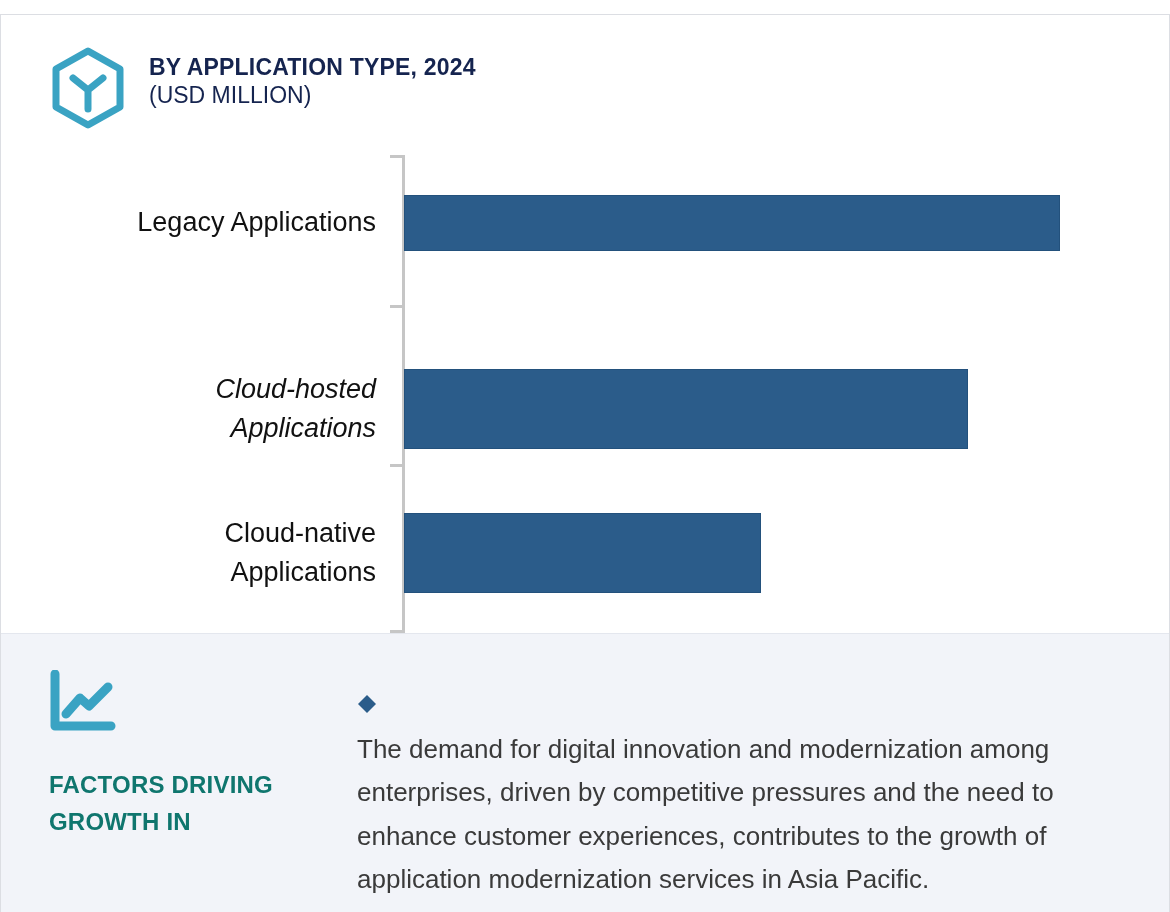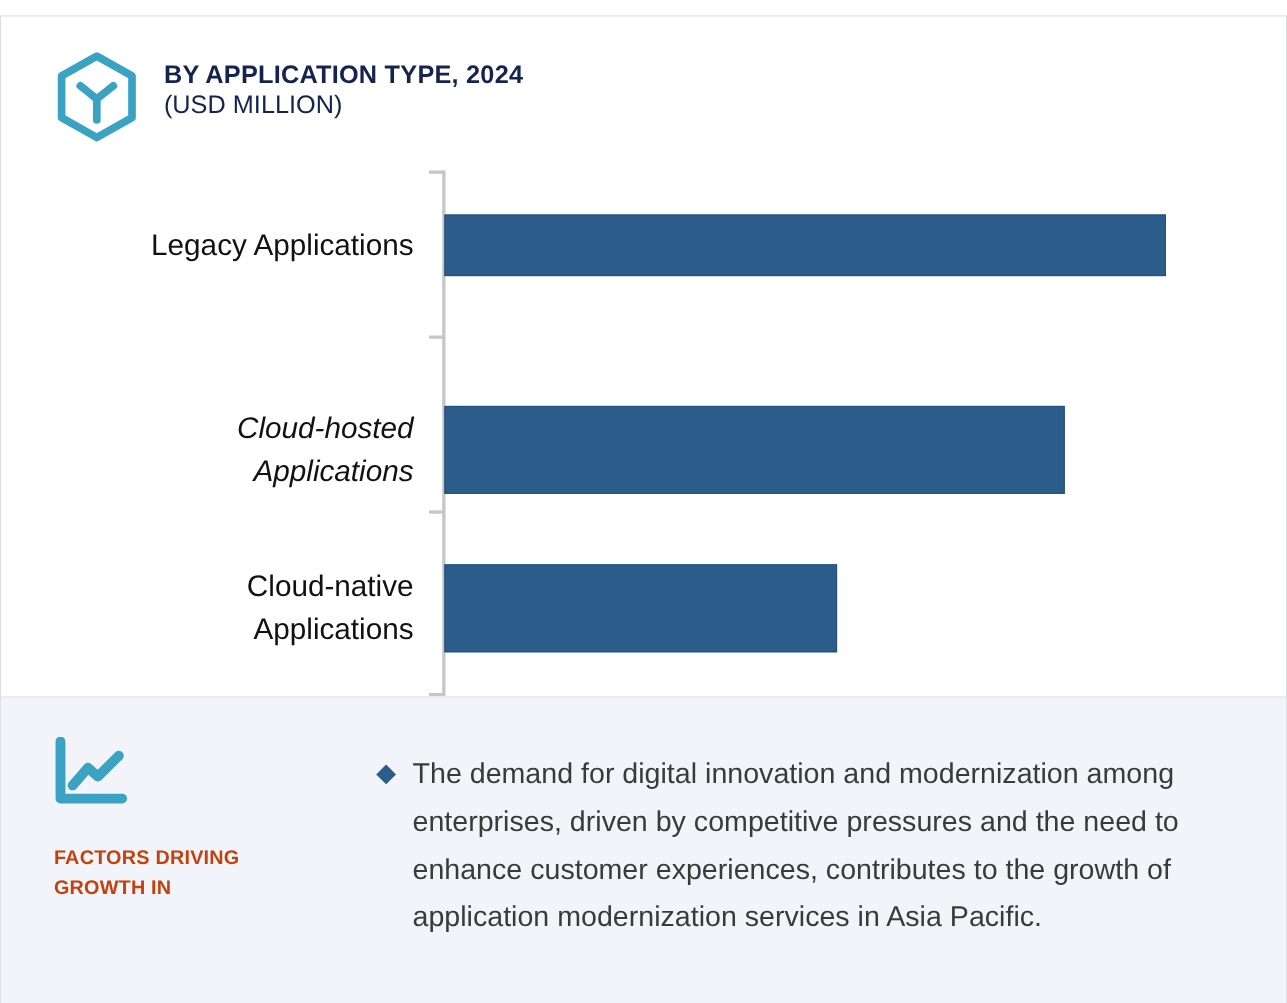"The demand for digital innovation" #footer-body { flex-direction: none -> column; left: 340px -> 356px }
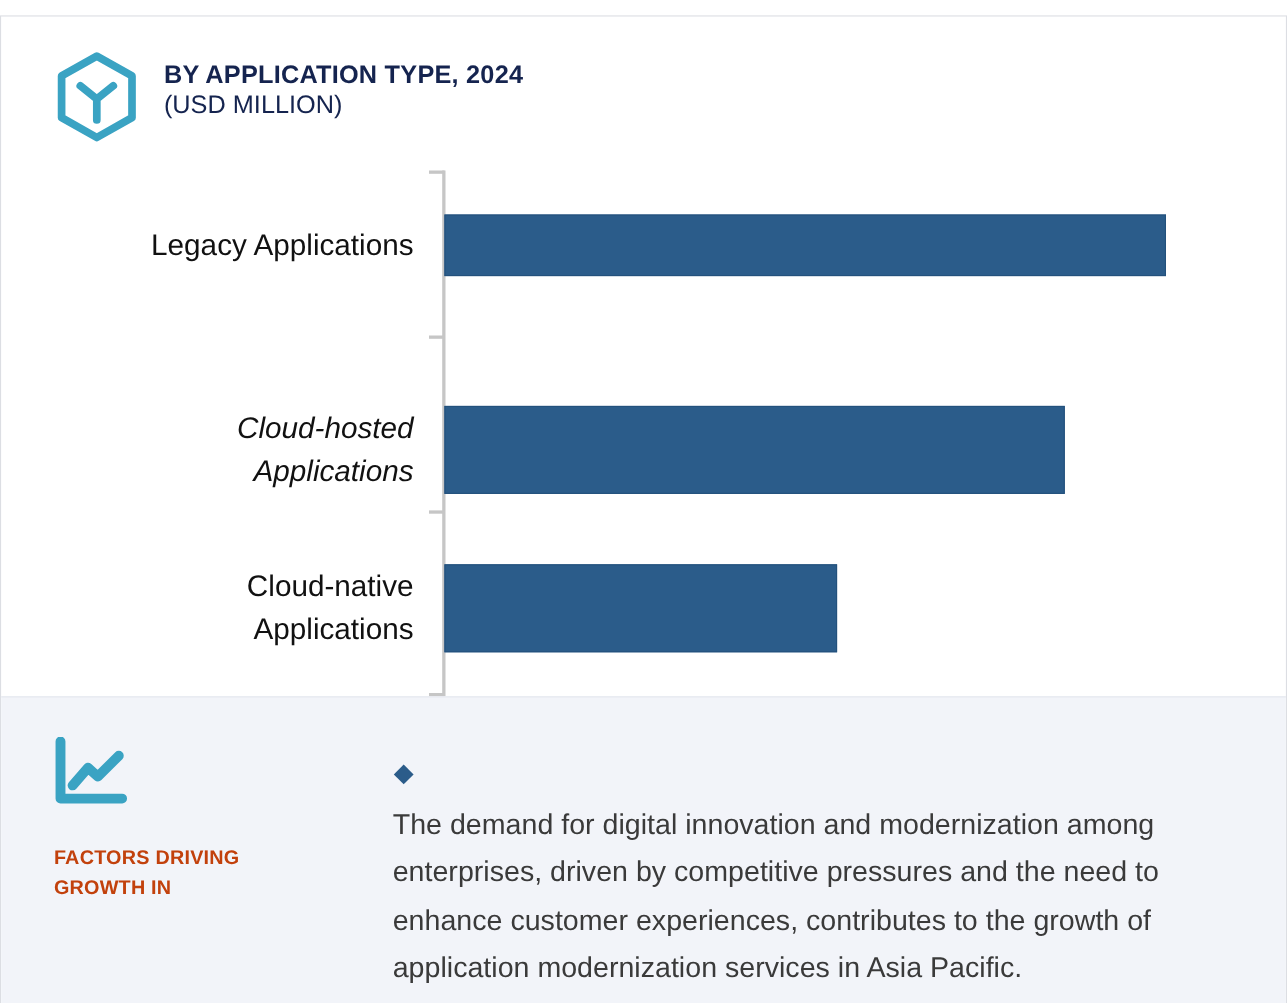"FACTORS DRIVING" #footer-heading { color: #c2410c -> #0f766e; font-size: 18px -> 24px }
